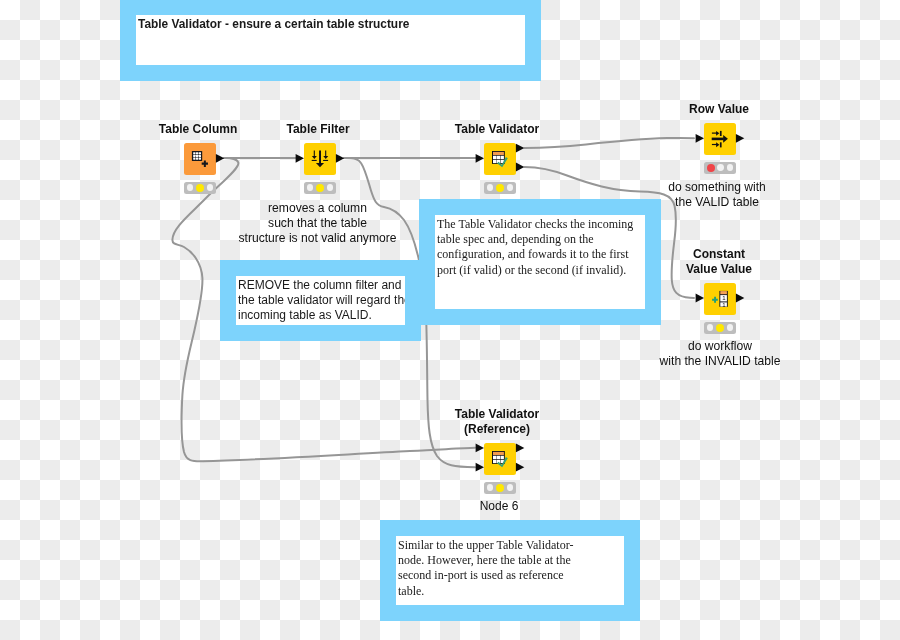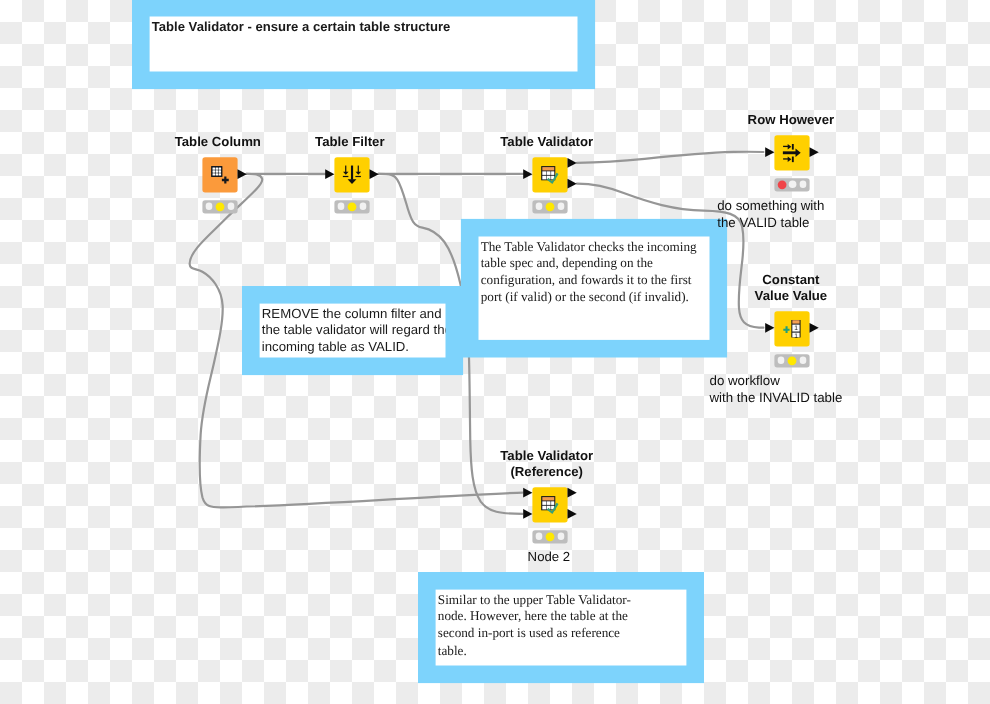"Row However" div.nlabel { text: However -> Value }
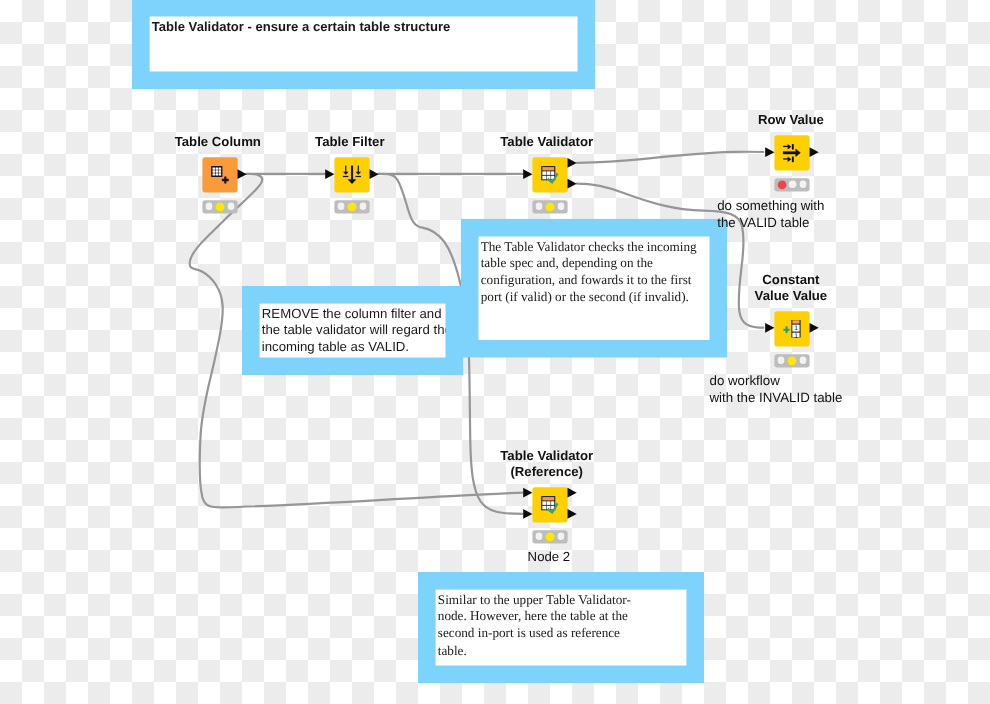"do something with" .free { text-align: none -> center }
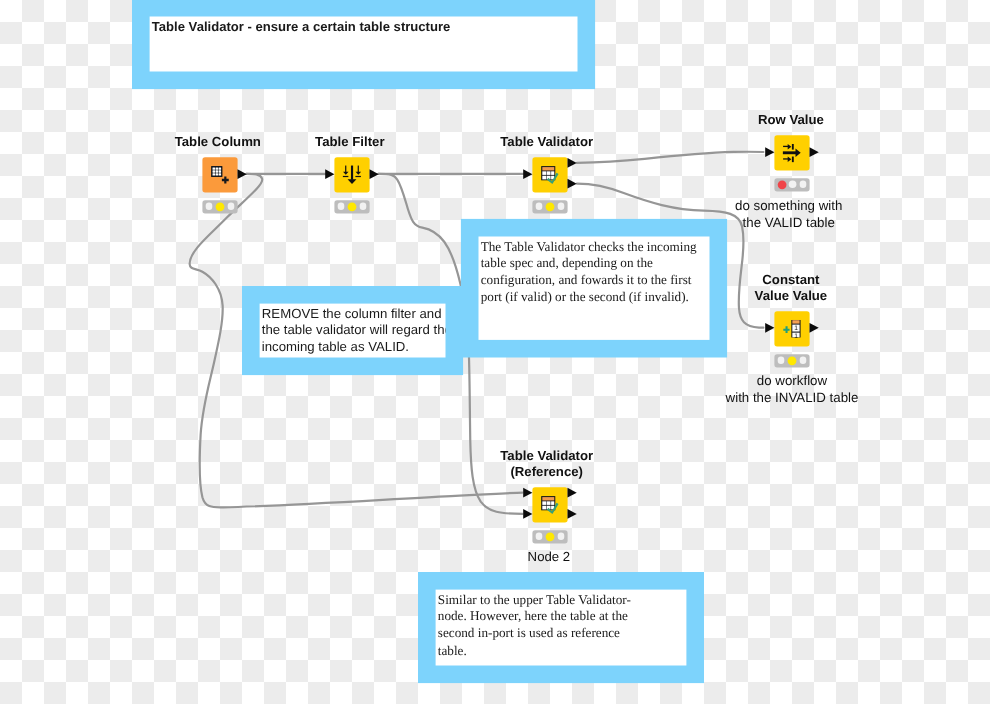"removes a column" div.free { html: none -> <div>removes a column such that the table structure is not valid anymore</div> }
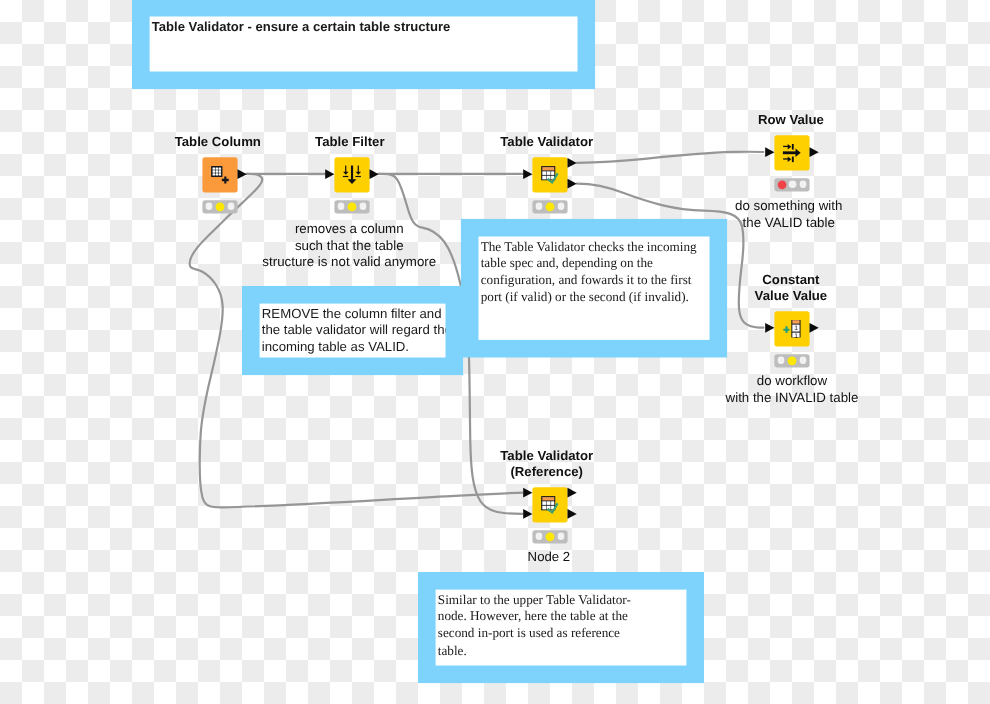"Node 2" div.nlabel { text: 2 -> 6 }
